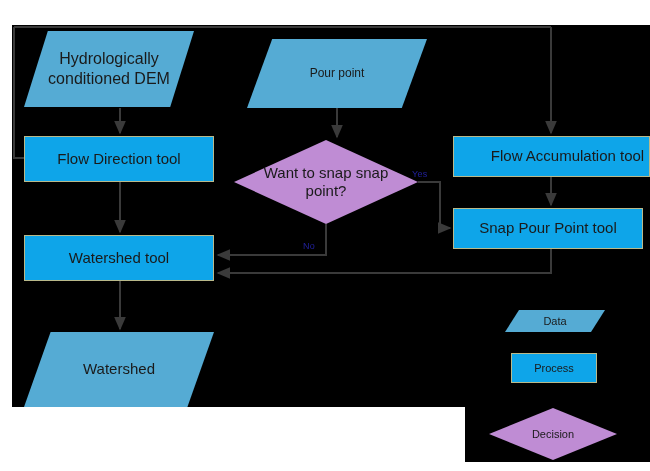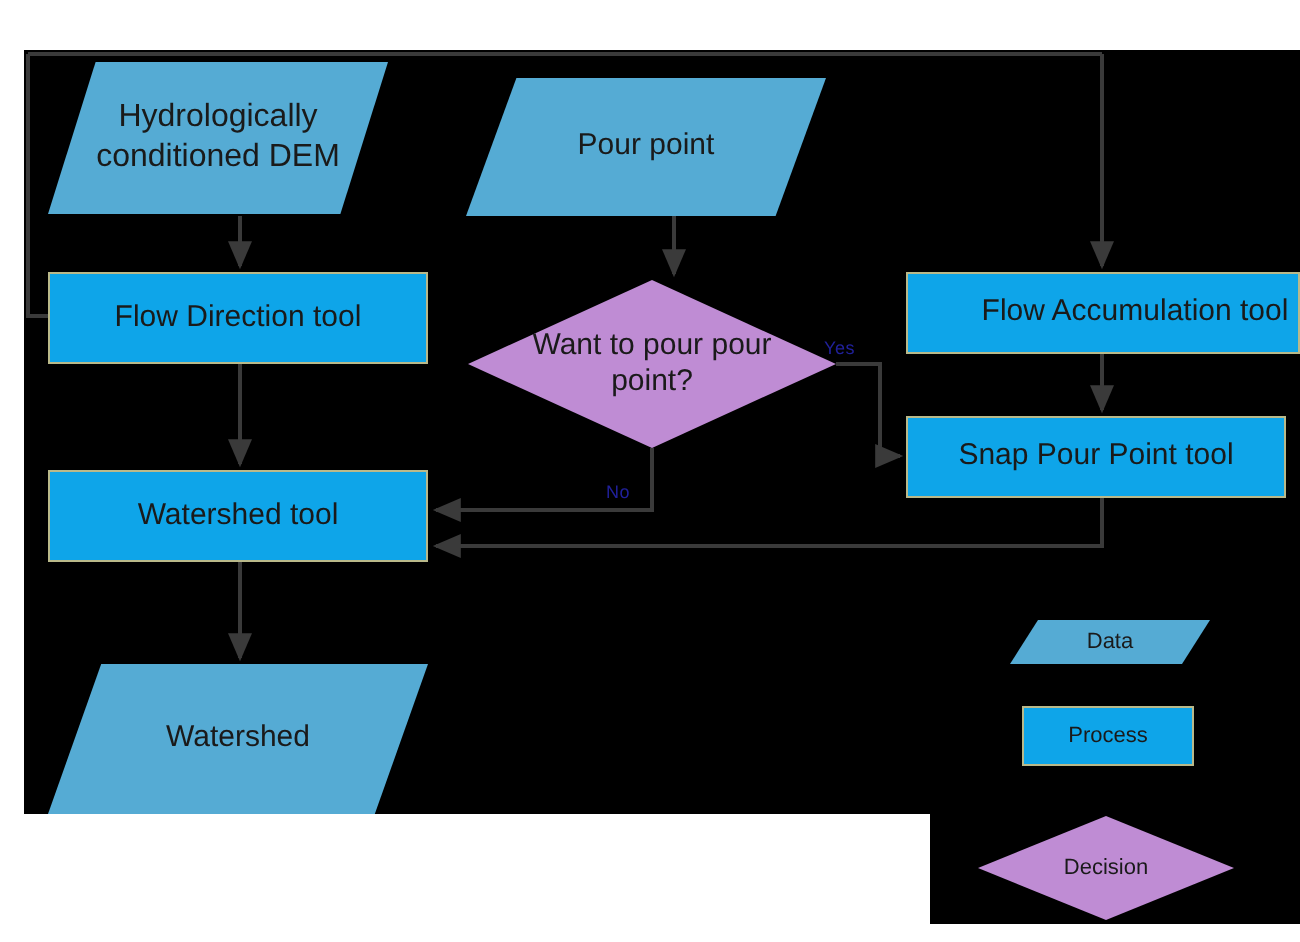"Pour point" div.node { font-size: 15px -> 12px; left: 233px -> 247px }
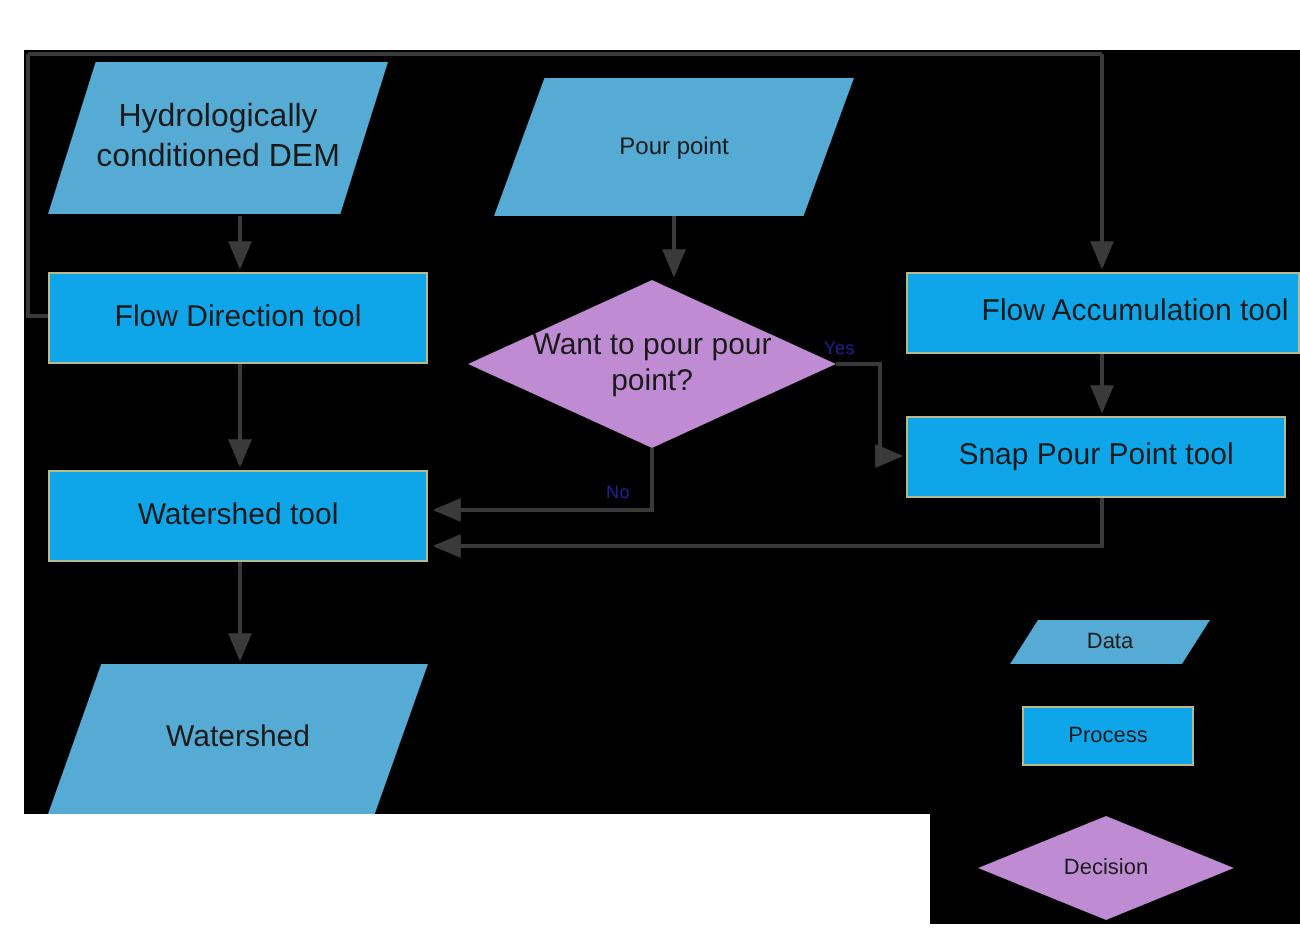"Want to pour pour point?" span.lbl { text: pour pour -> snap snap }
